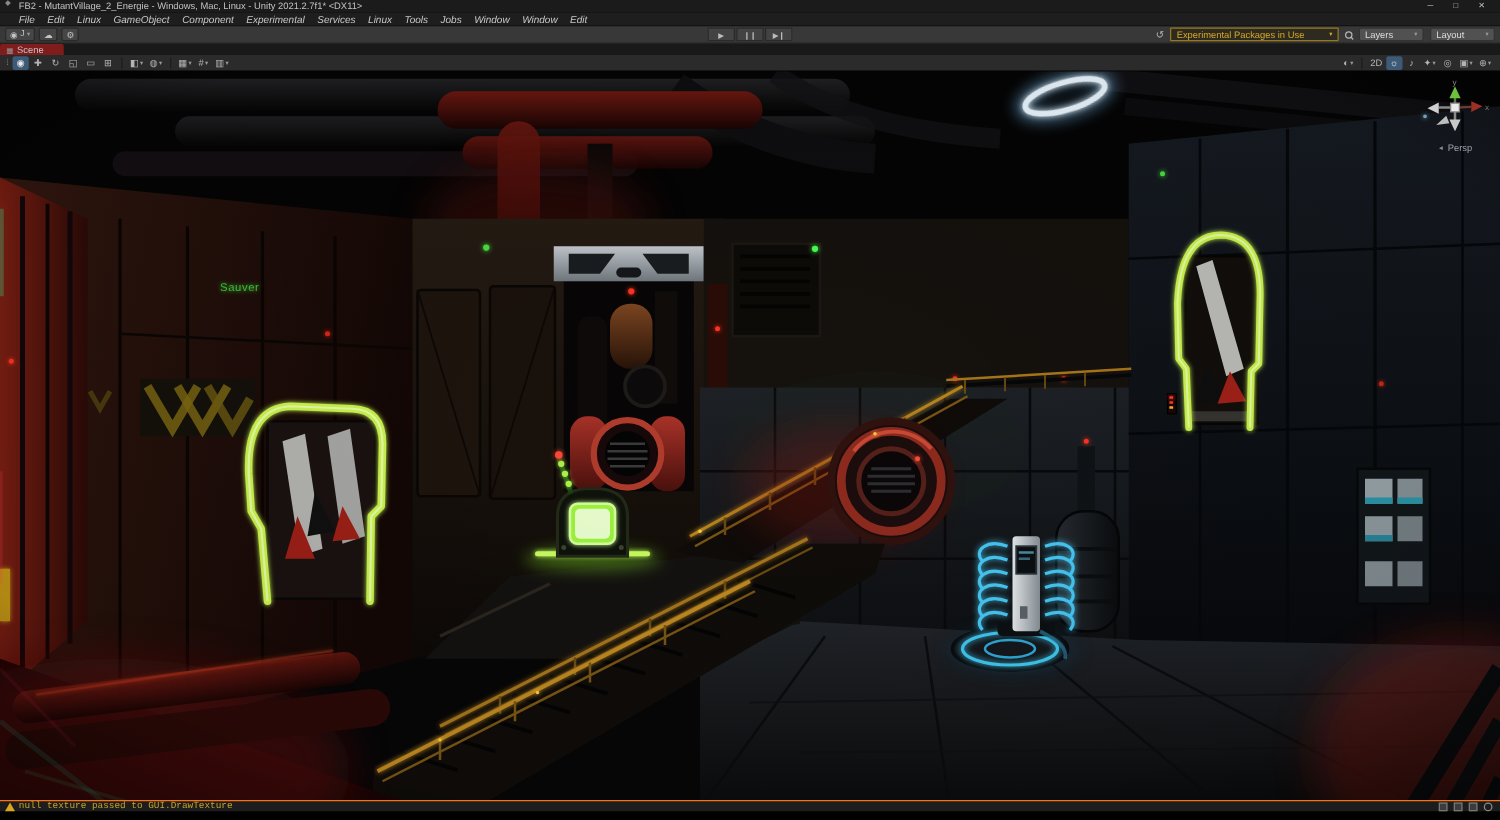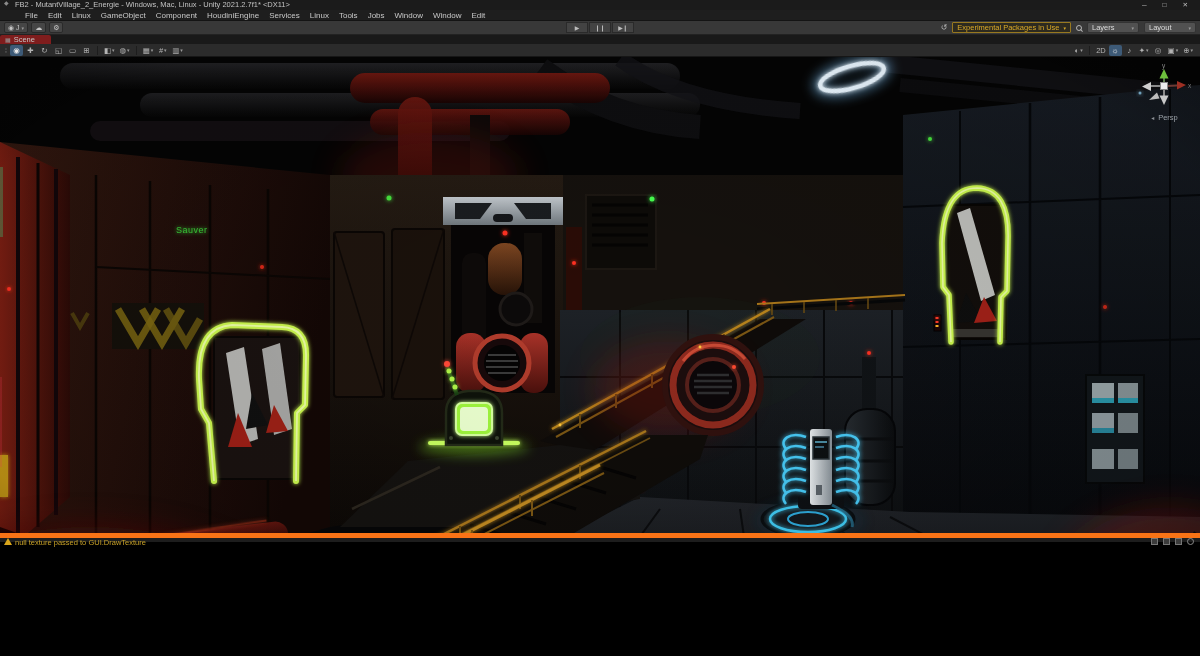"File" .menubar { font-style: none -> italic; padding-left: 20px -> 10px }
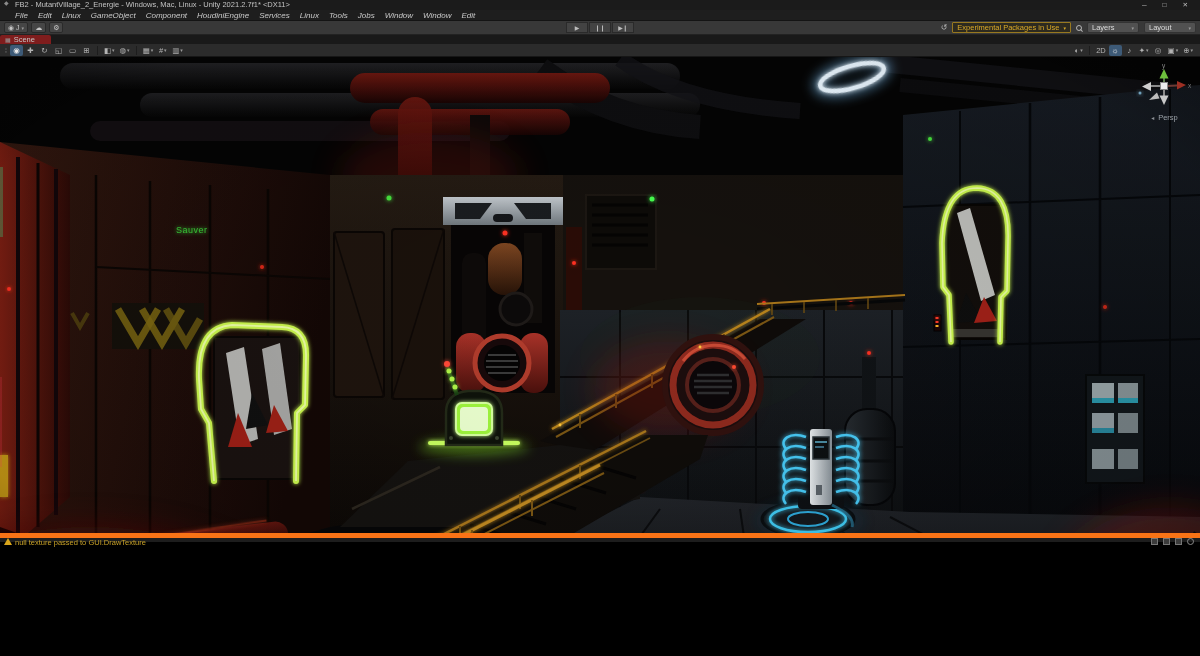"HoudiniEngine" span.menu-item { text: HoudiniEngine -> Experimental }
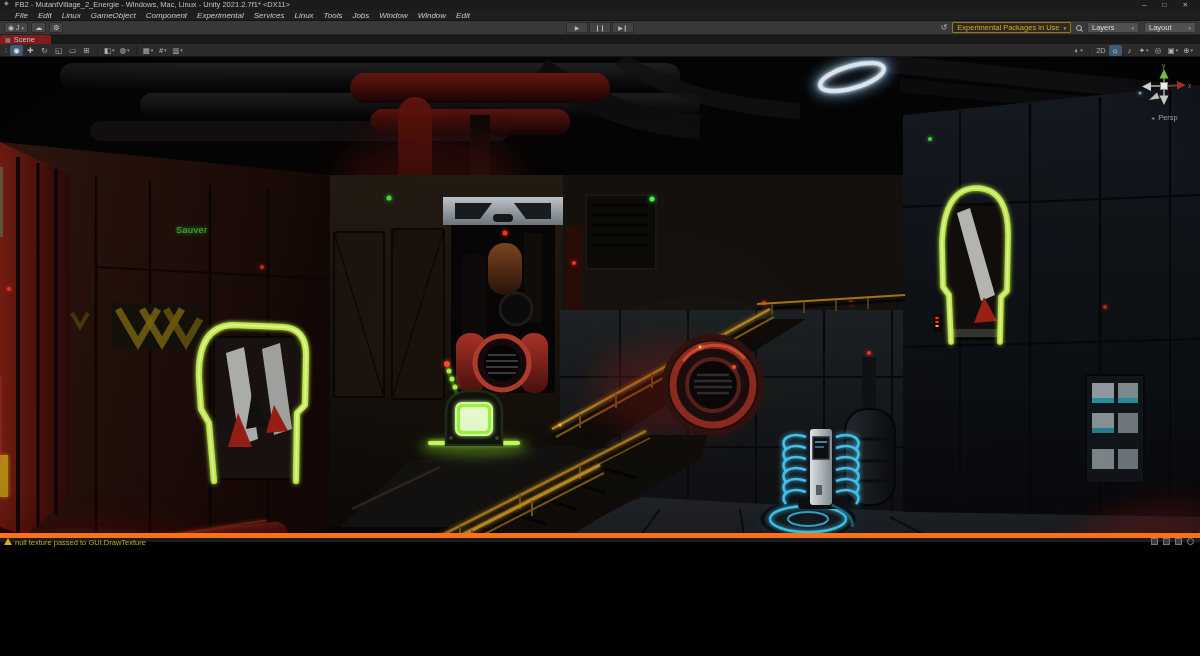"Experimental Packages in Use" .badge { gap: 4px -> 20px }
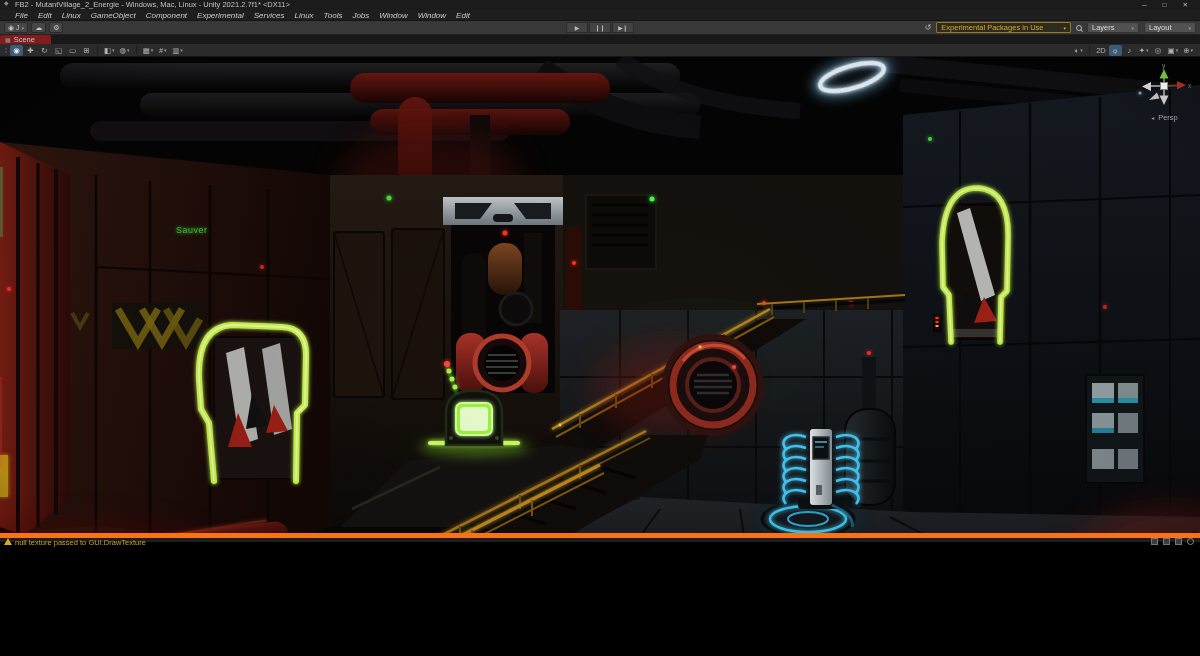"Persp" .viewport { height: 476px -> 583px }
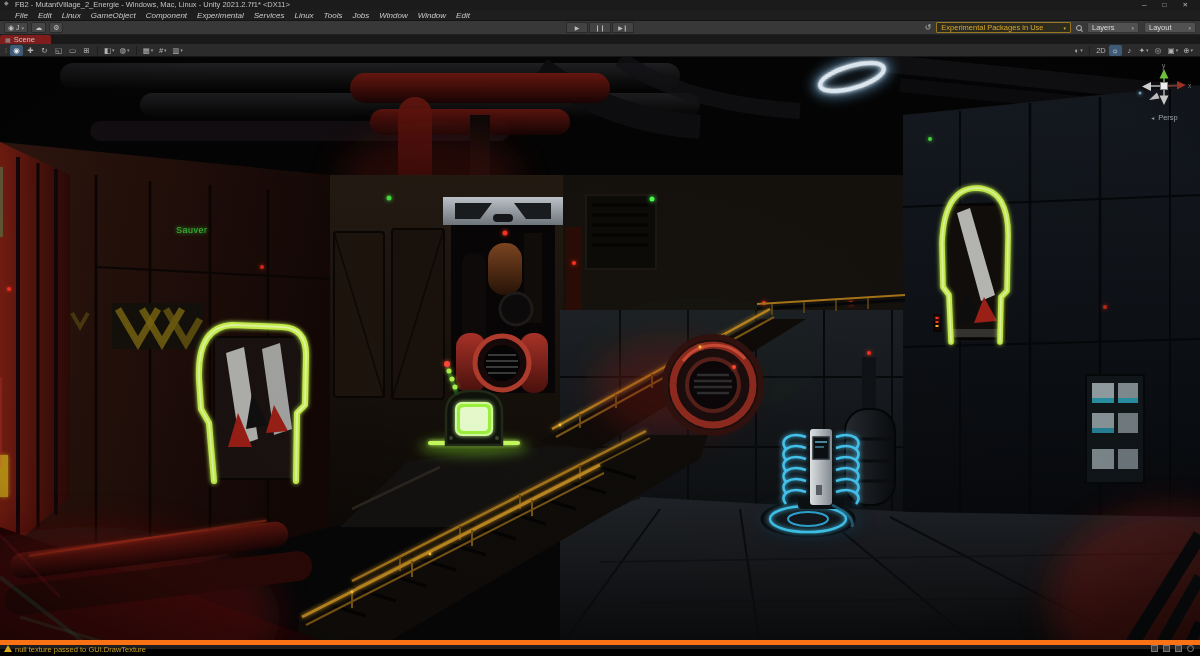"null texture passed to GUI.DrawTexture" .statusbar { align-items: flex-start -> center; border-top: 5px solid #f97316 -> 1px solid #f97316; font-family: none -> Liberation Mono, monospace }
